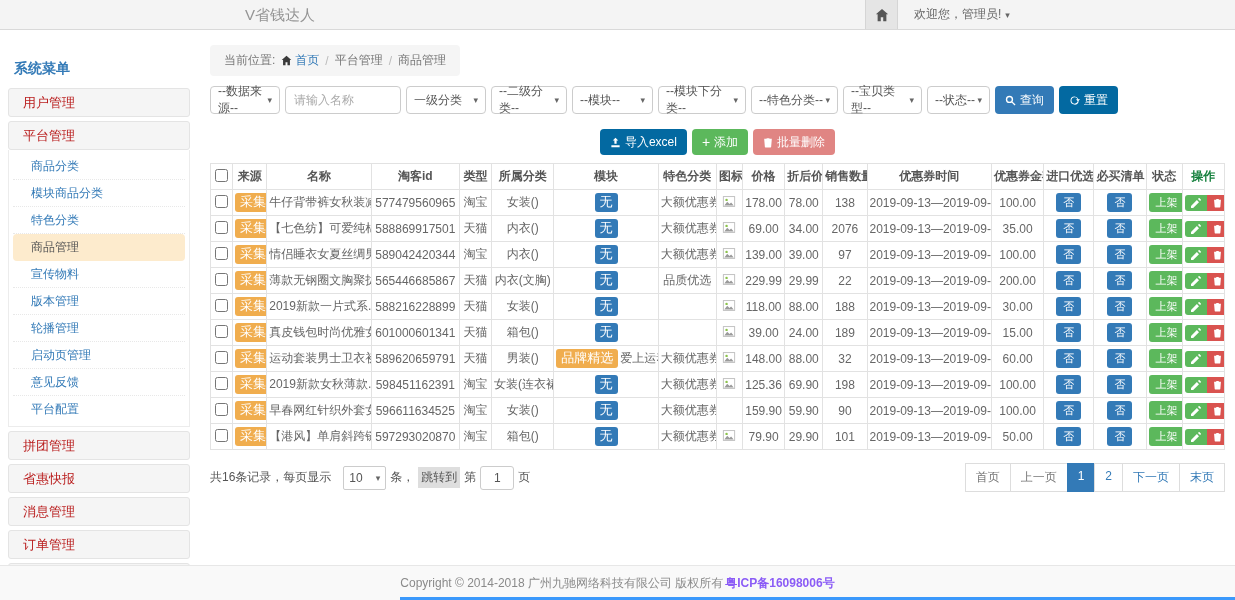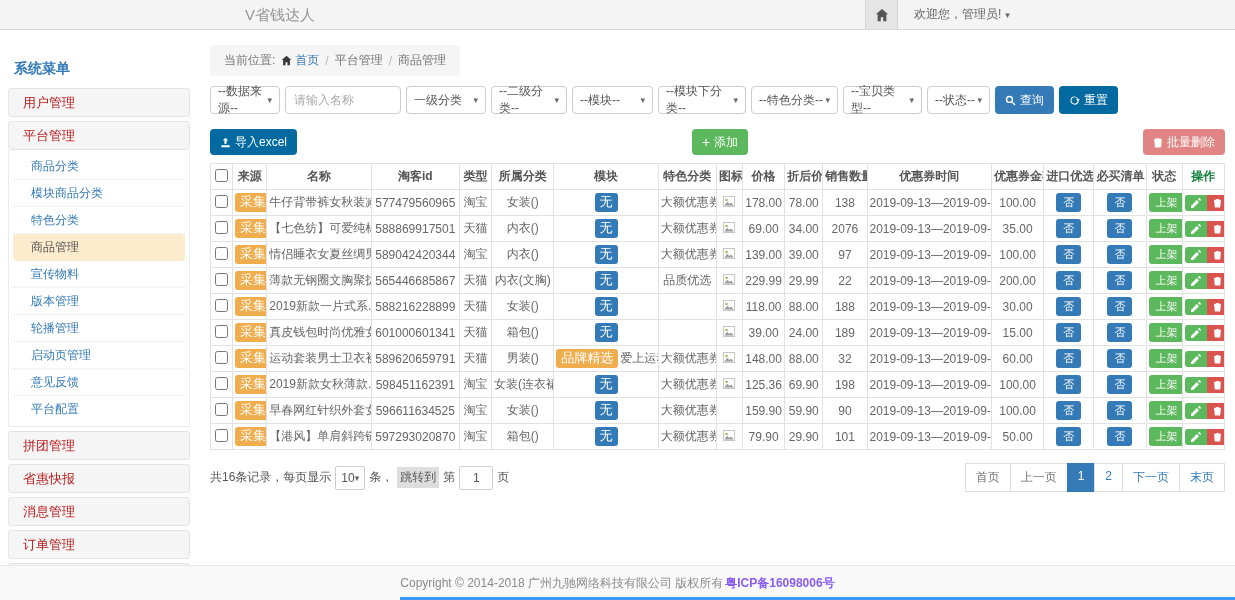"导入excel" .toolbar { justify-content: space-between -> center }
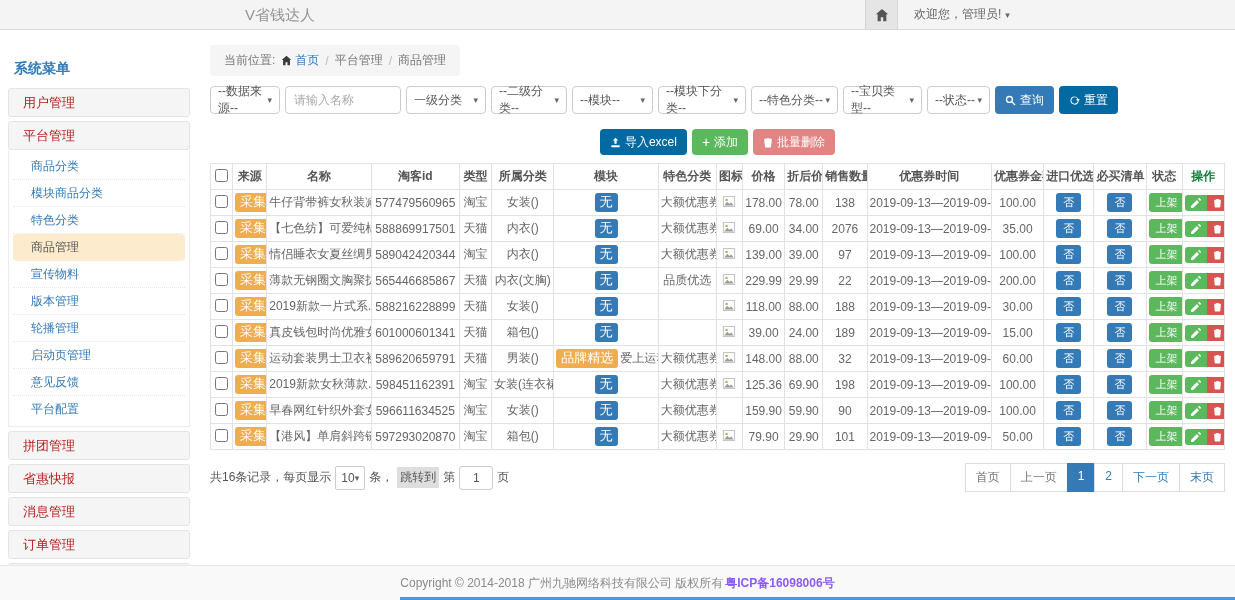"10" .pp-select { gap: 0 -> 13px; margin-left: none -> 8px }
